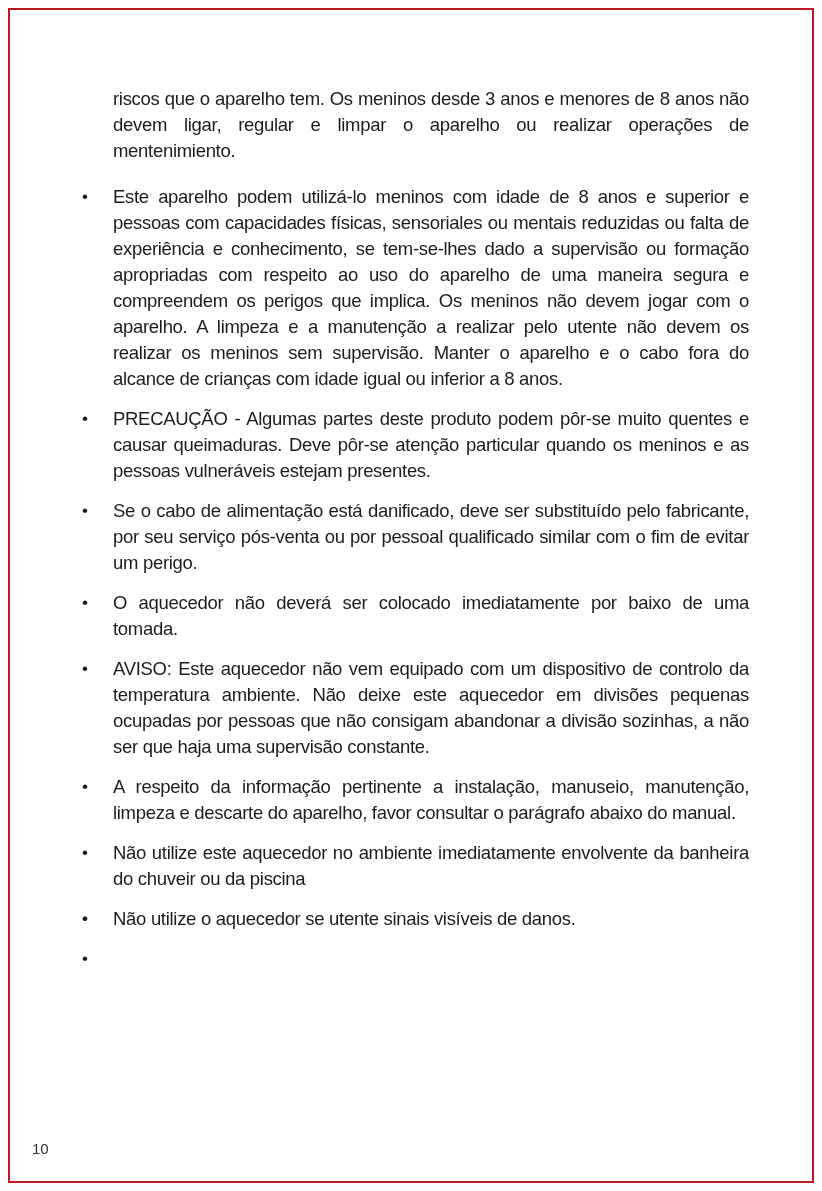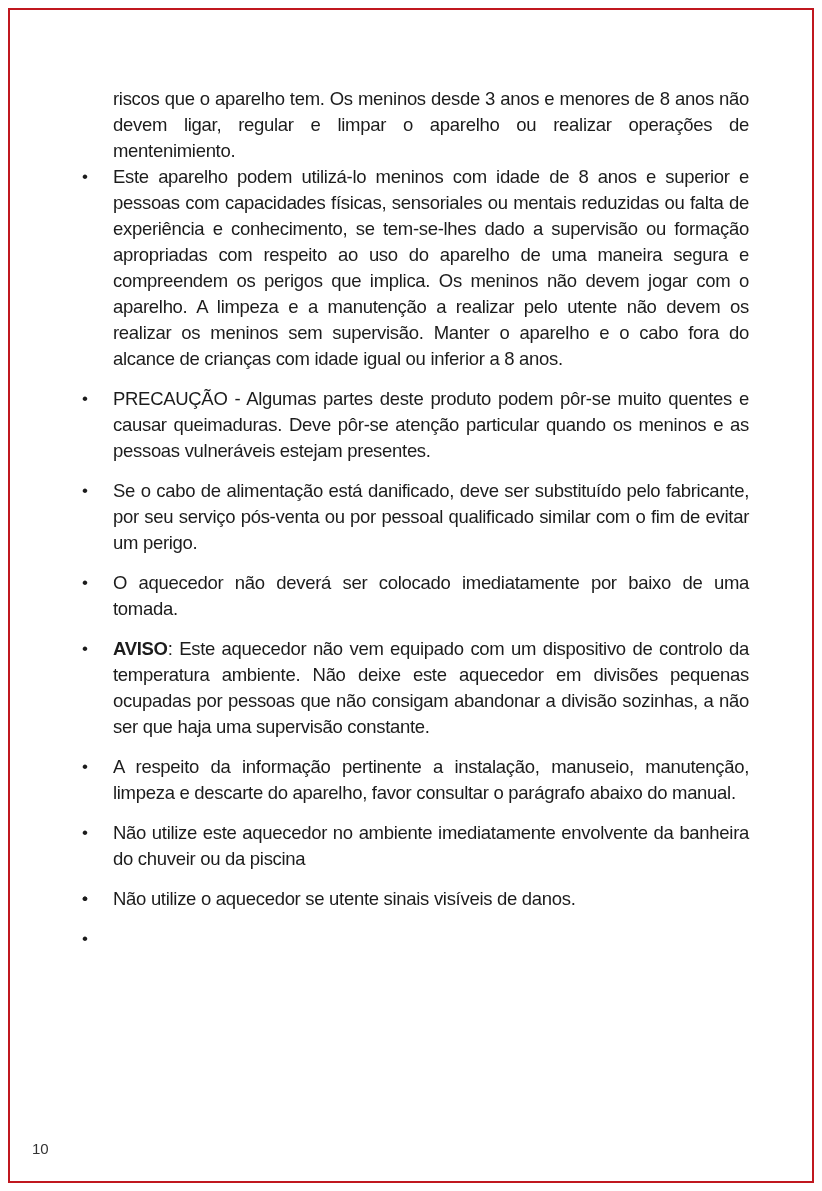"riscos que o aparelho tem." .intro { margin: 0 0 0 0 -> 0 0 20px 0 }
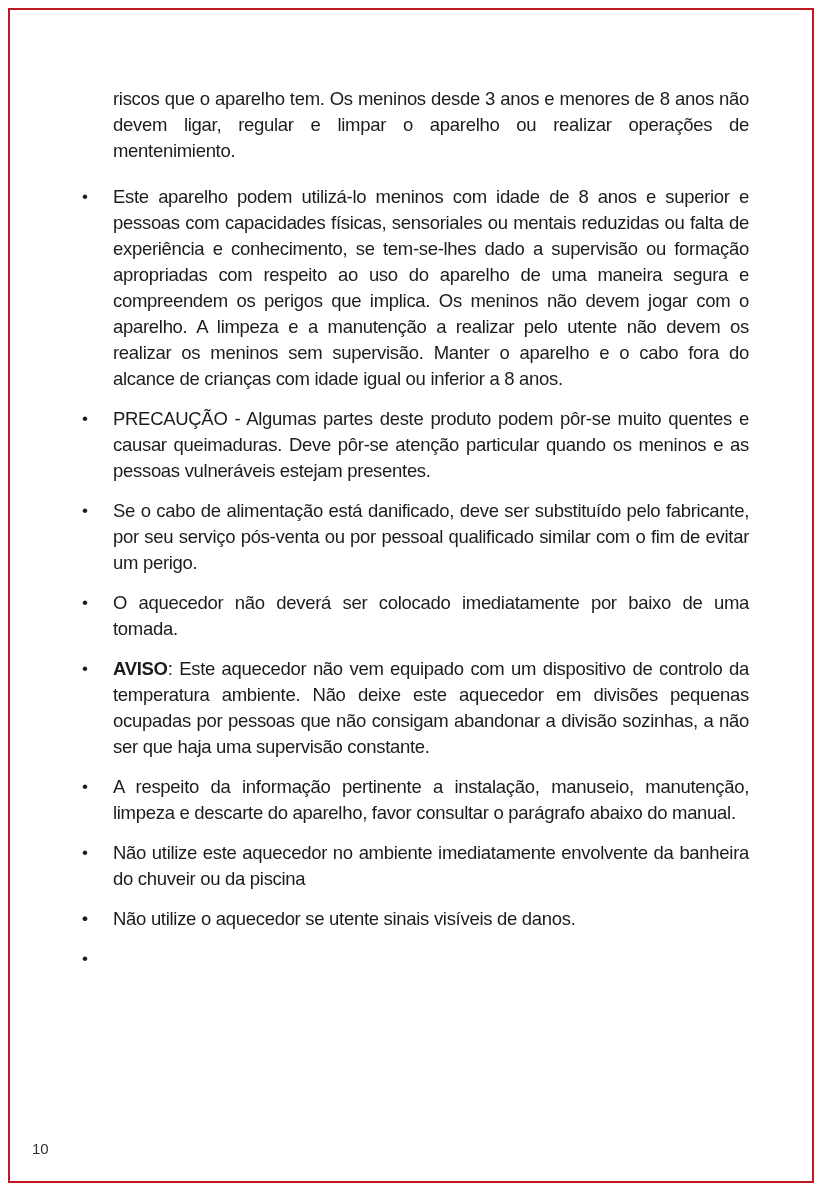"AVISO" .bold-lead { font-weight: bold -> normal }
